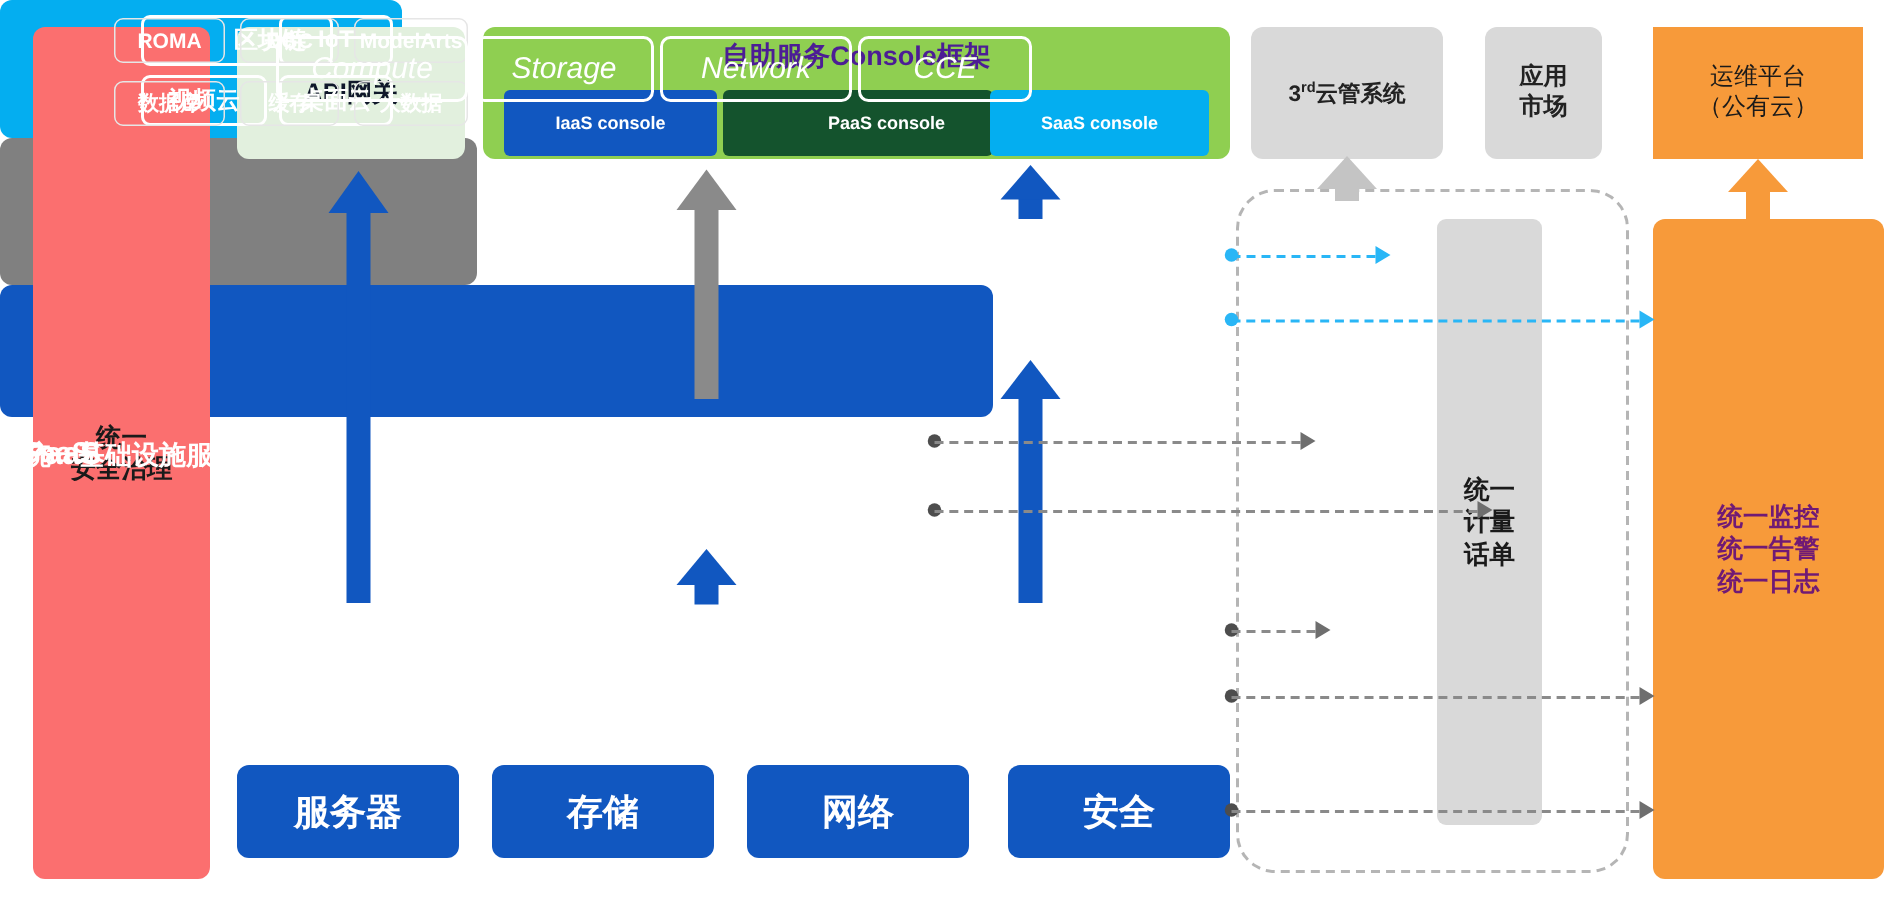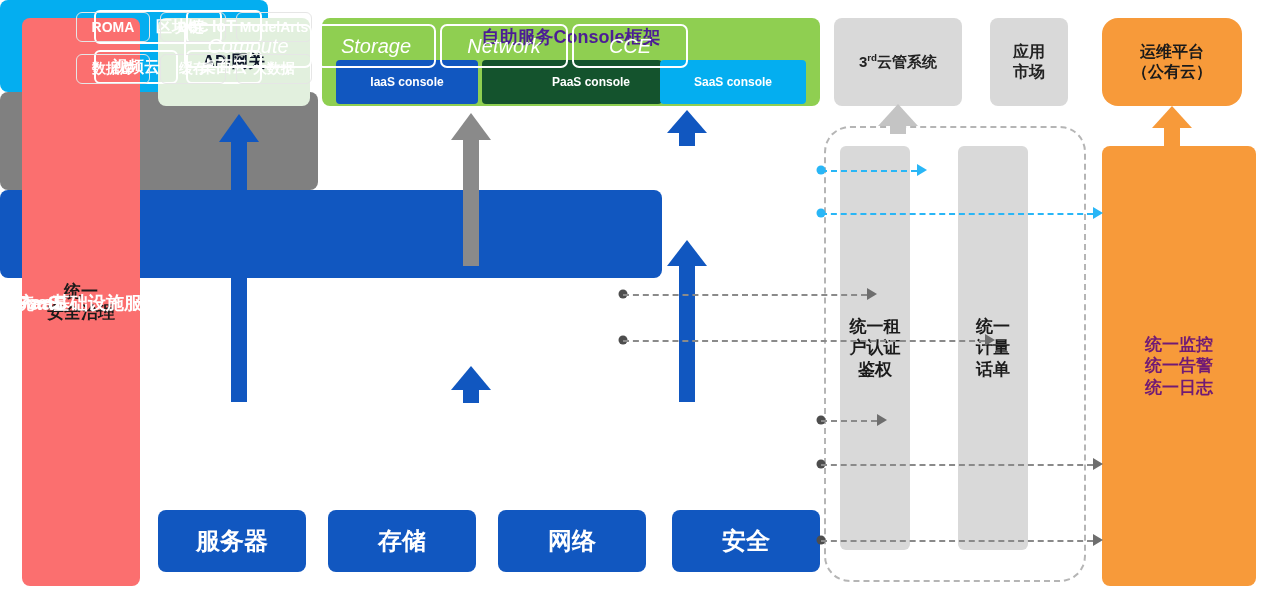"运维平台" #ops-top { border-radius: 16px -> 0; font-weight: 700 -> 400 }
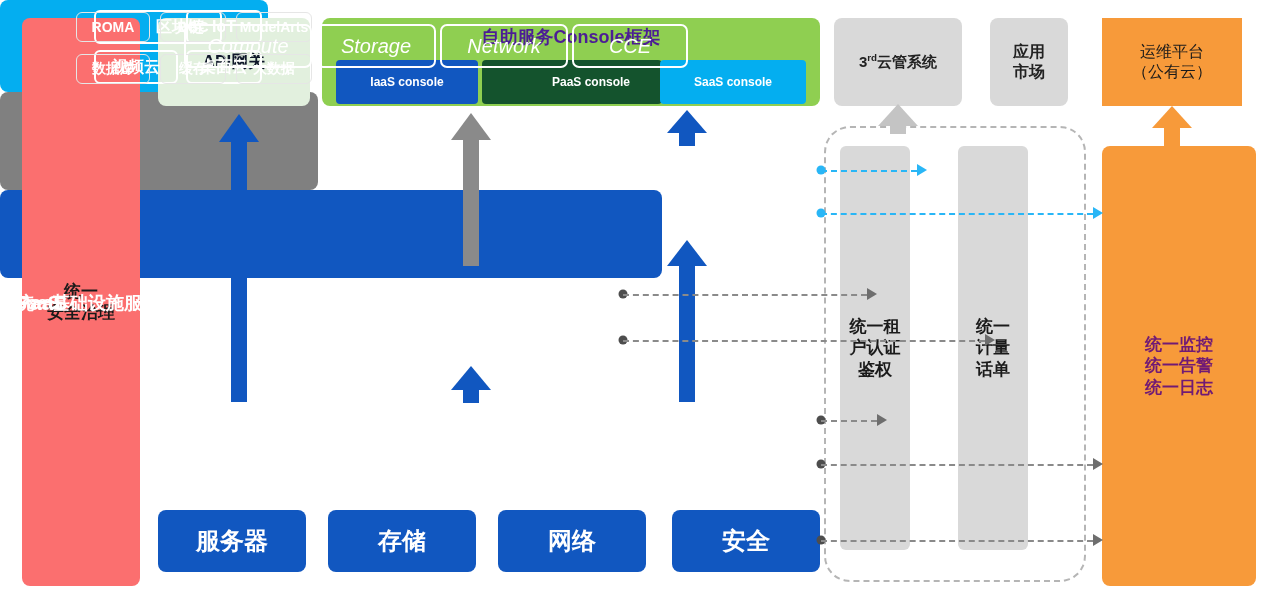"统一租" div.box { html: <div>统一租 户认证 鉴权</div> -> none }
